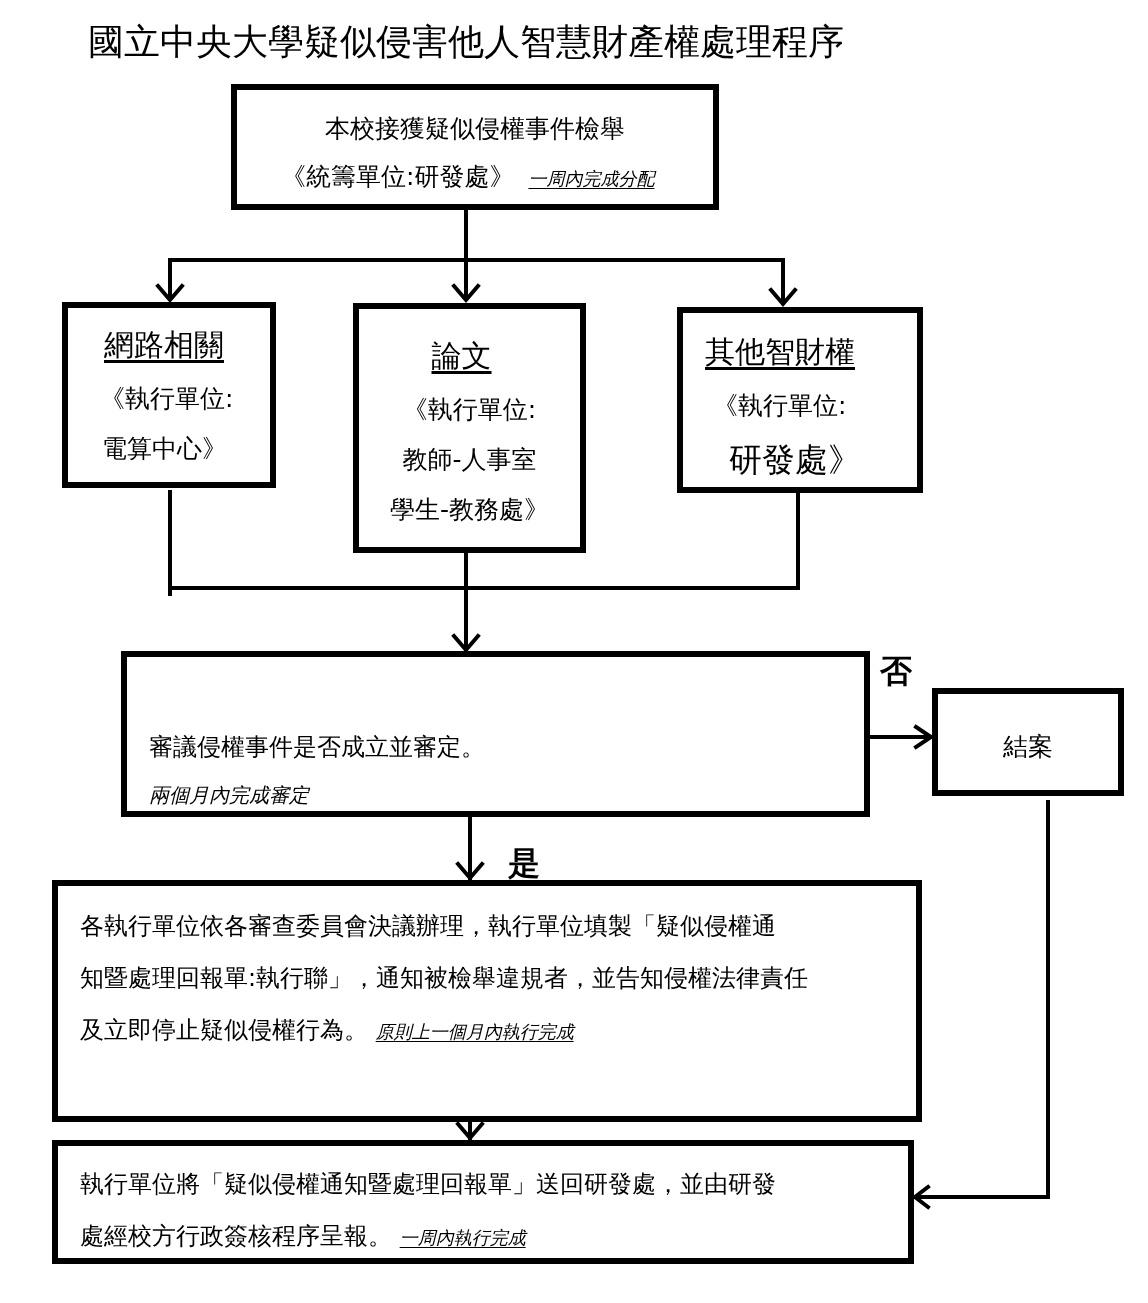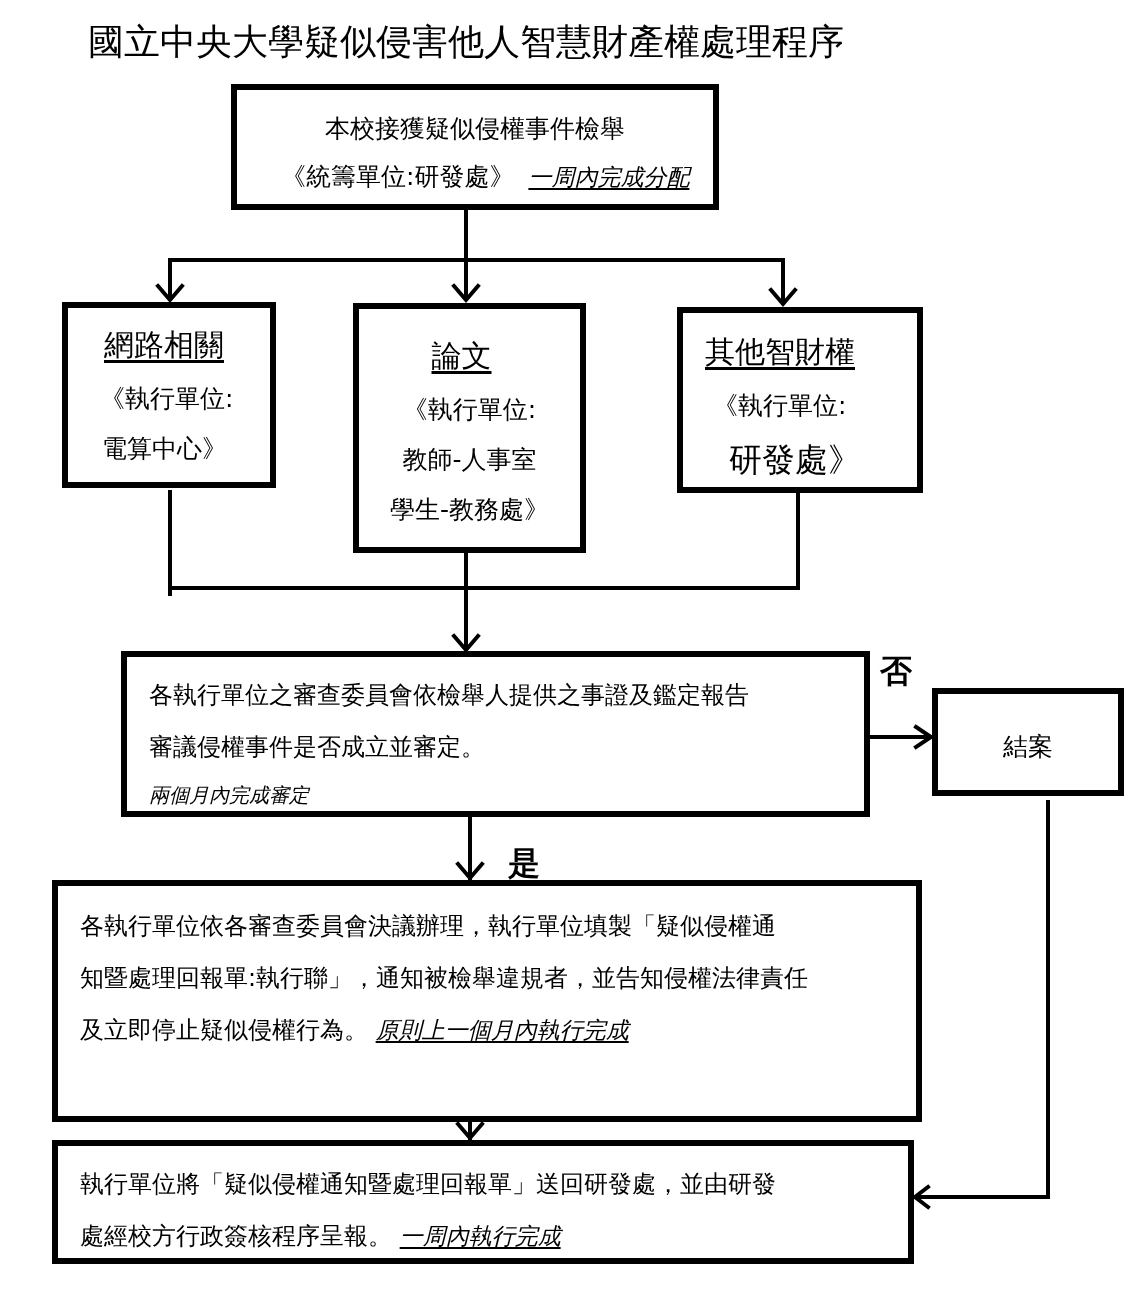"一周內完成分配" .note { font-size: 23px -> 18px }
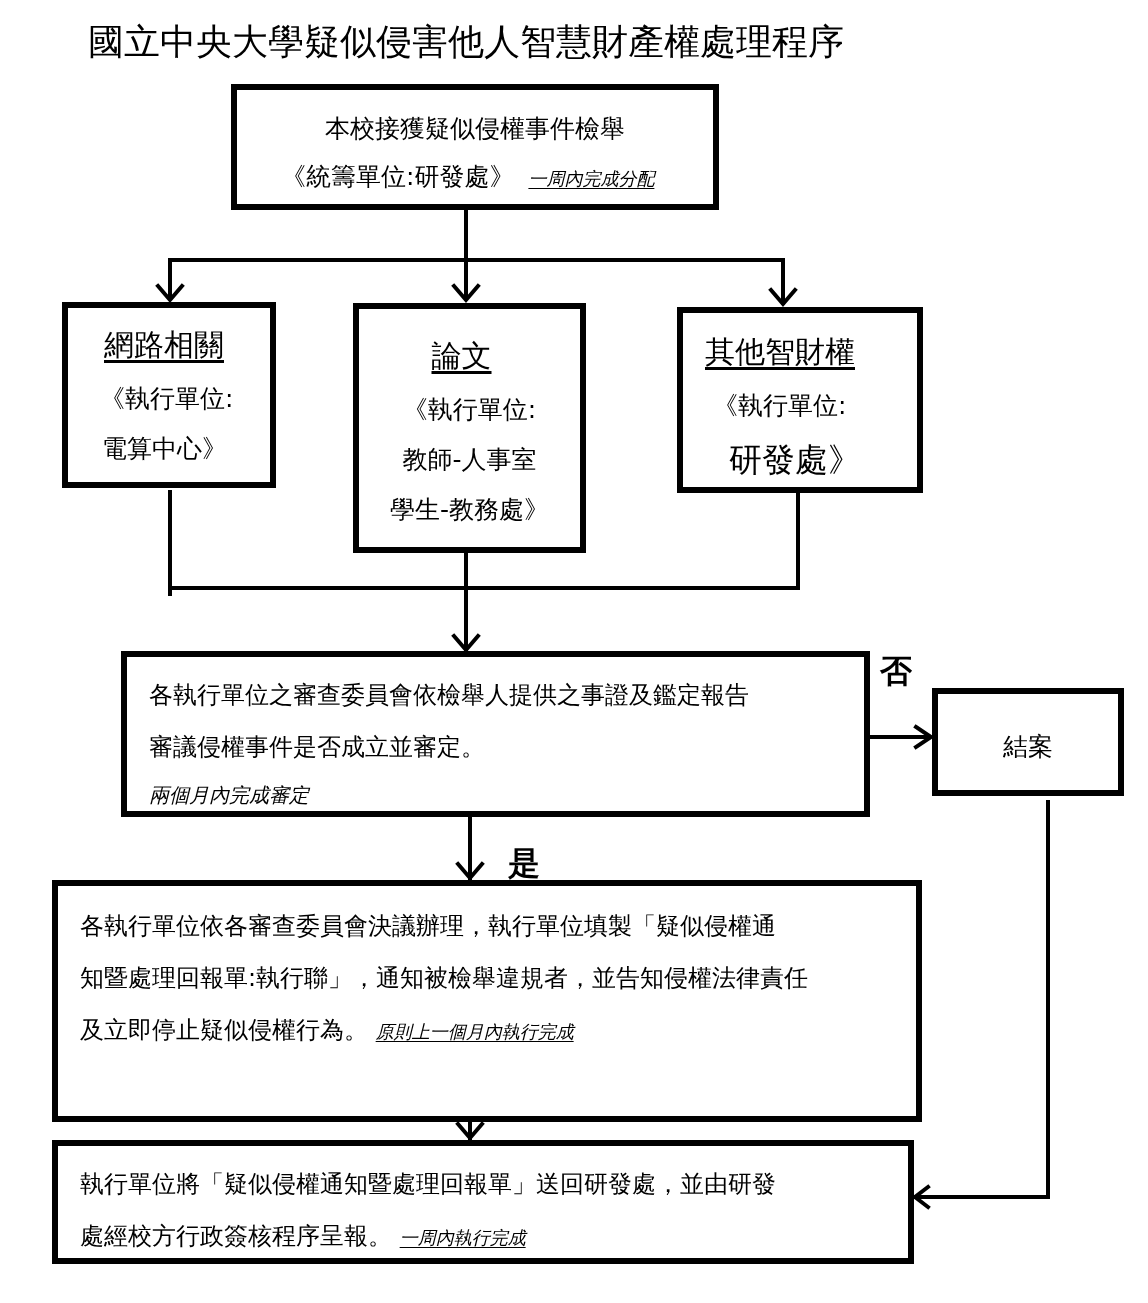"各執行單位之審查委員會依檢舉人提供之事證及鑑定報告" div.txt { html: <div>各執行單位之審查委員會依檢舉人提供之事證及鑑定報告</div> -> none }
